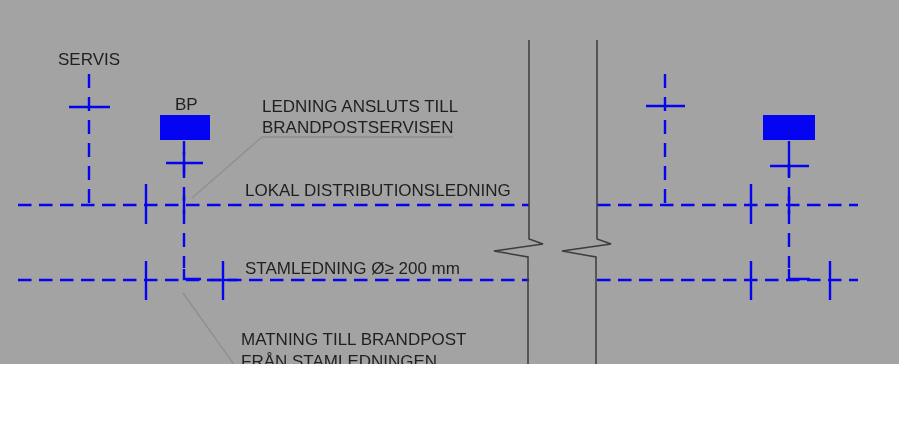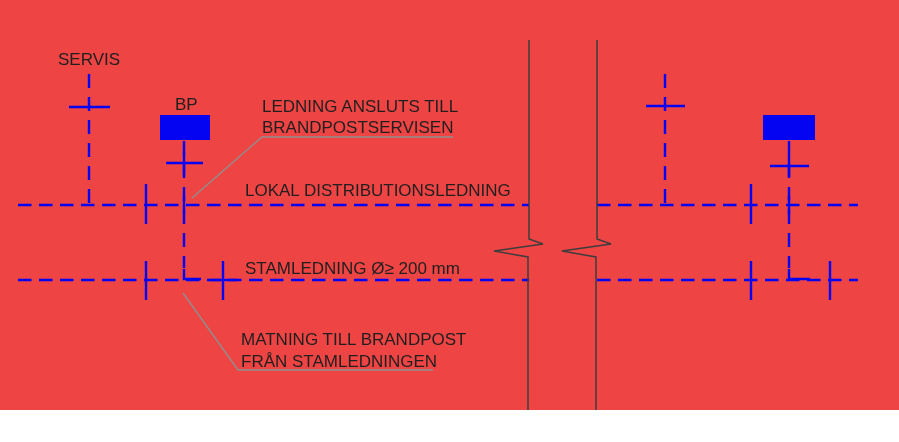"SERVIS" .canvas { background: #ef4444 -> #a3a3a3; height: 410px -> 364px }
